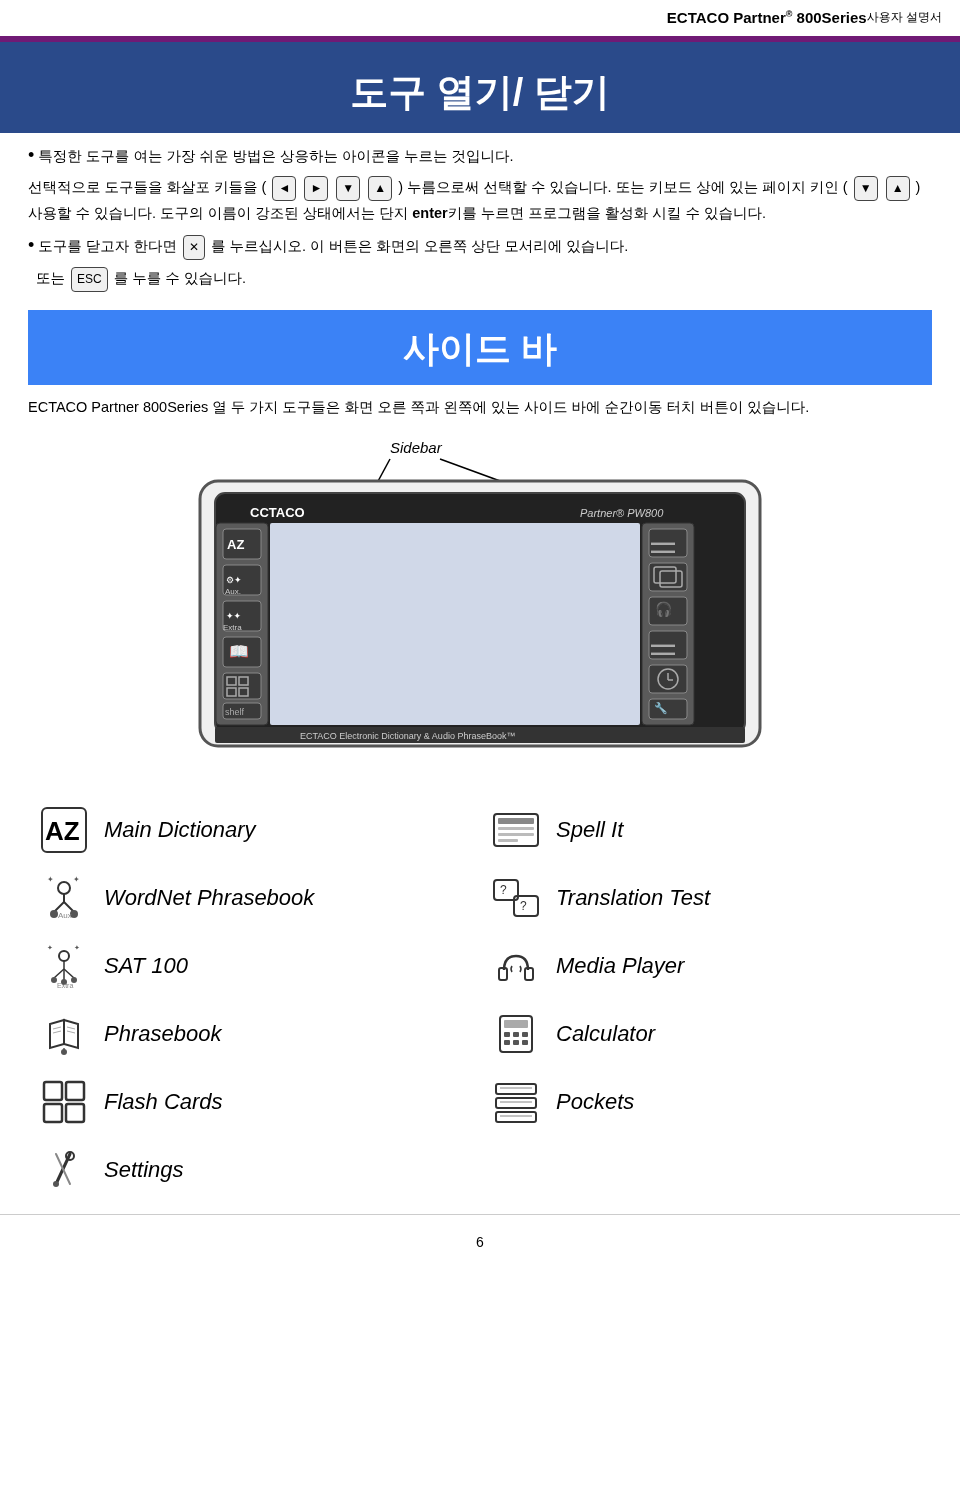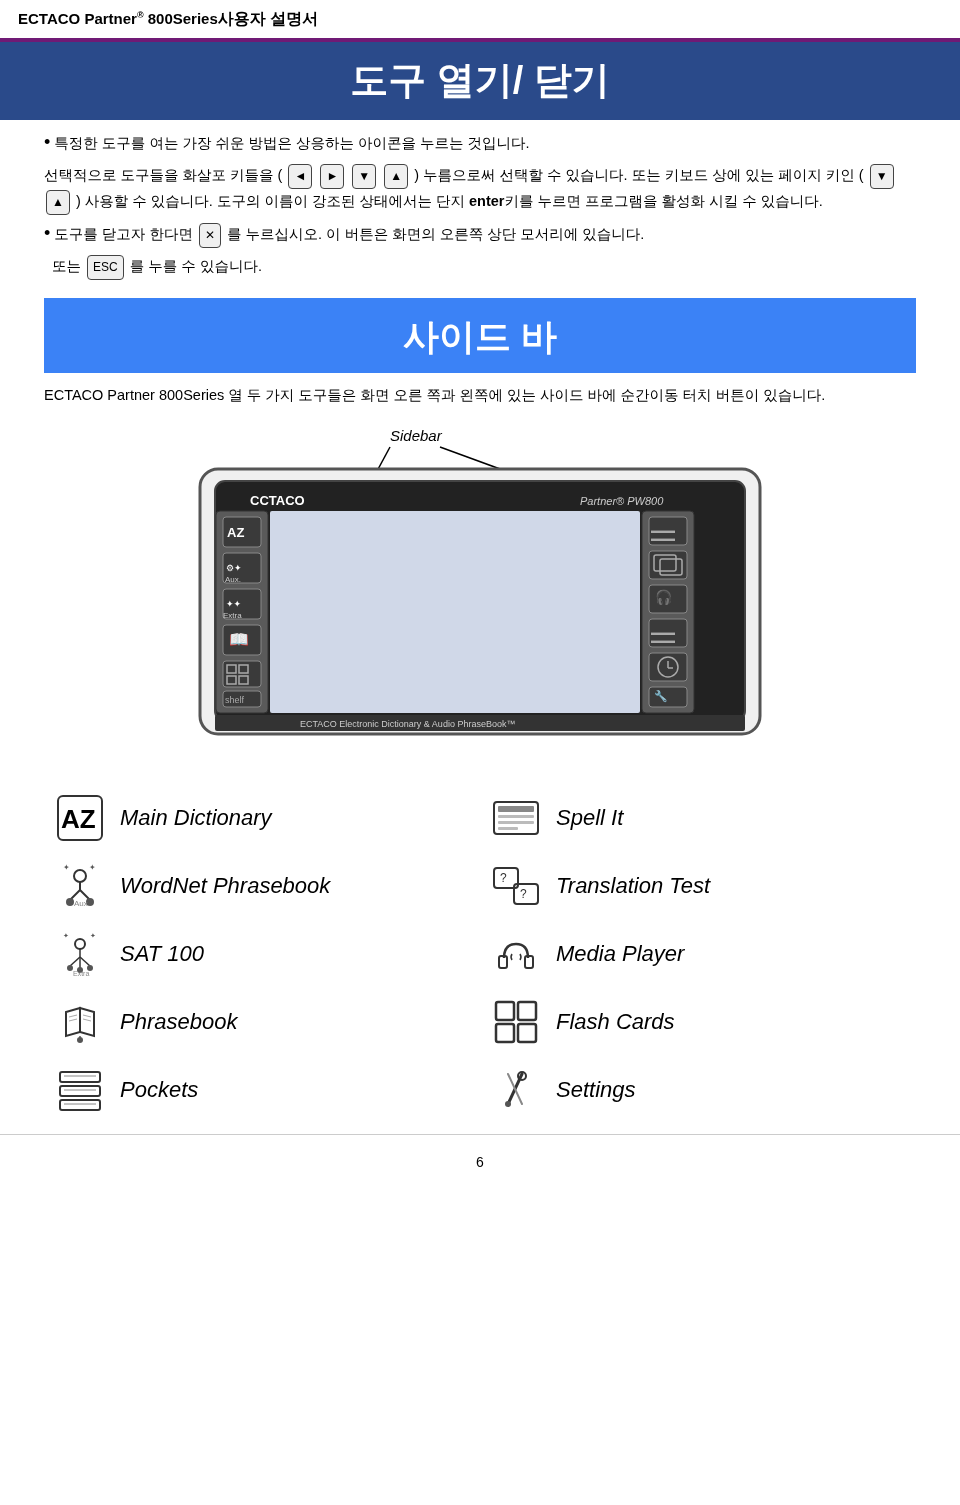"ECTACO Partner® 800Series" .page-header { border-bottom: 4px solid #701a75 -> 6px solid #701a75; justify-content: flex-start -> flex-end }
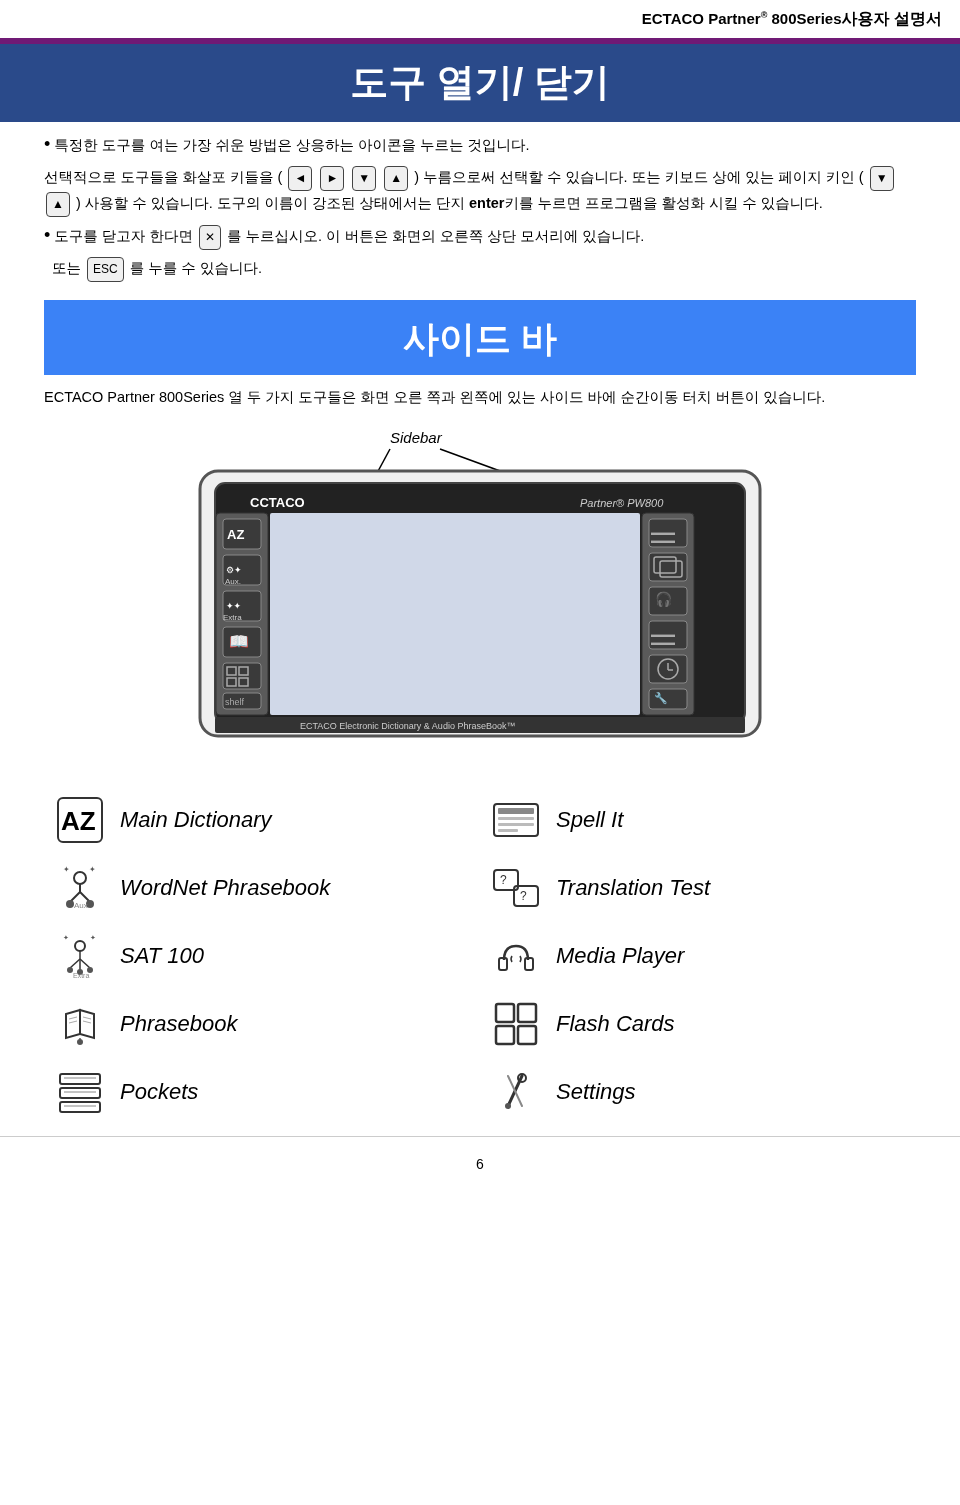"사용자 설명서" .page-header .manual-title { font-size: 16px -> 12px; font-weight: bold -> normal }
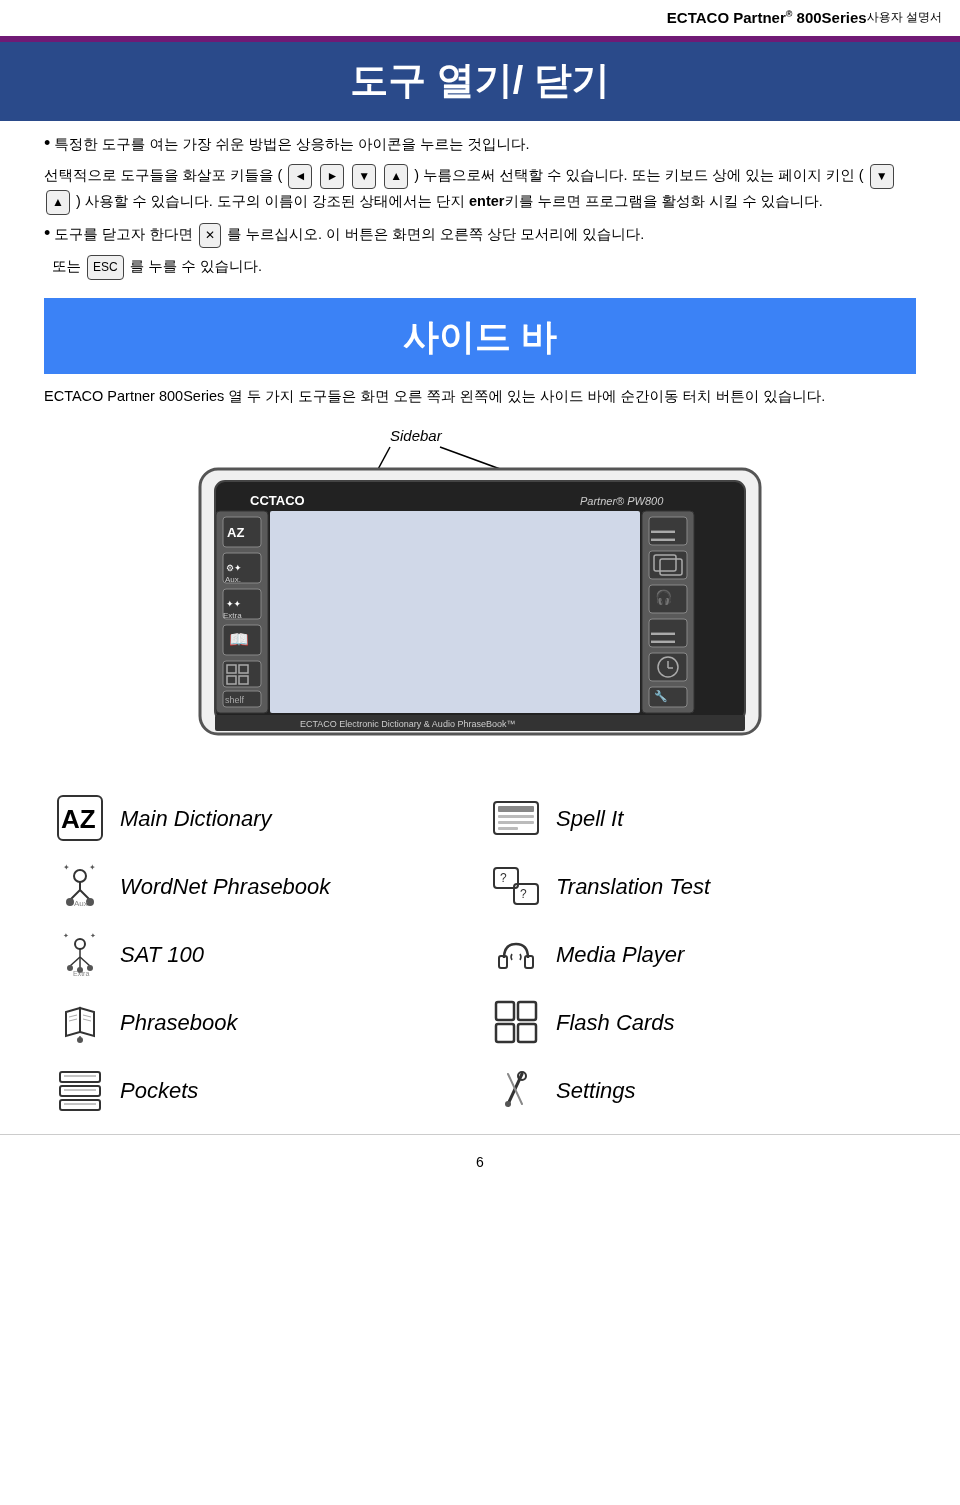"도구 열기/ 닫기" .section-banner { padding: 8px 0 10px 0 -> 20px 0 10px 0 }
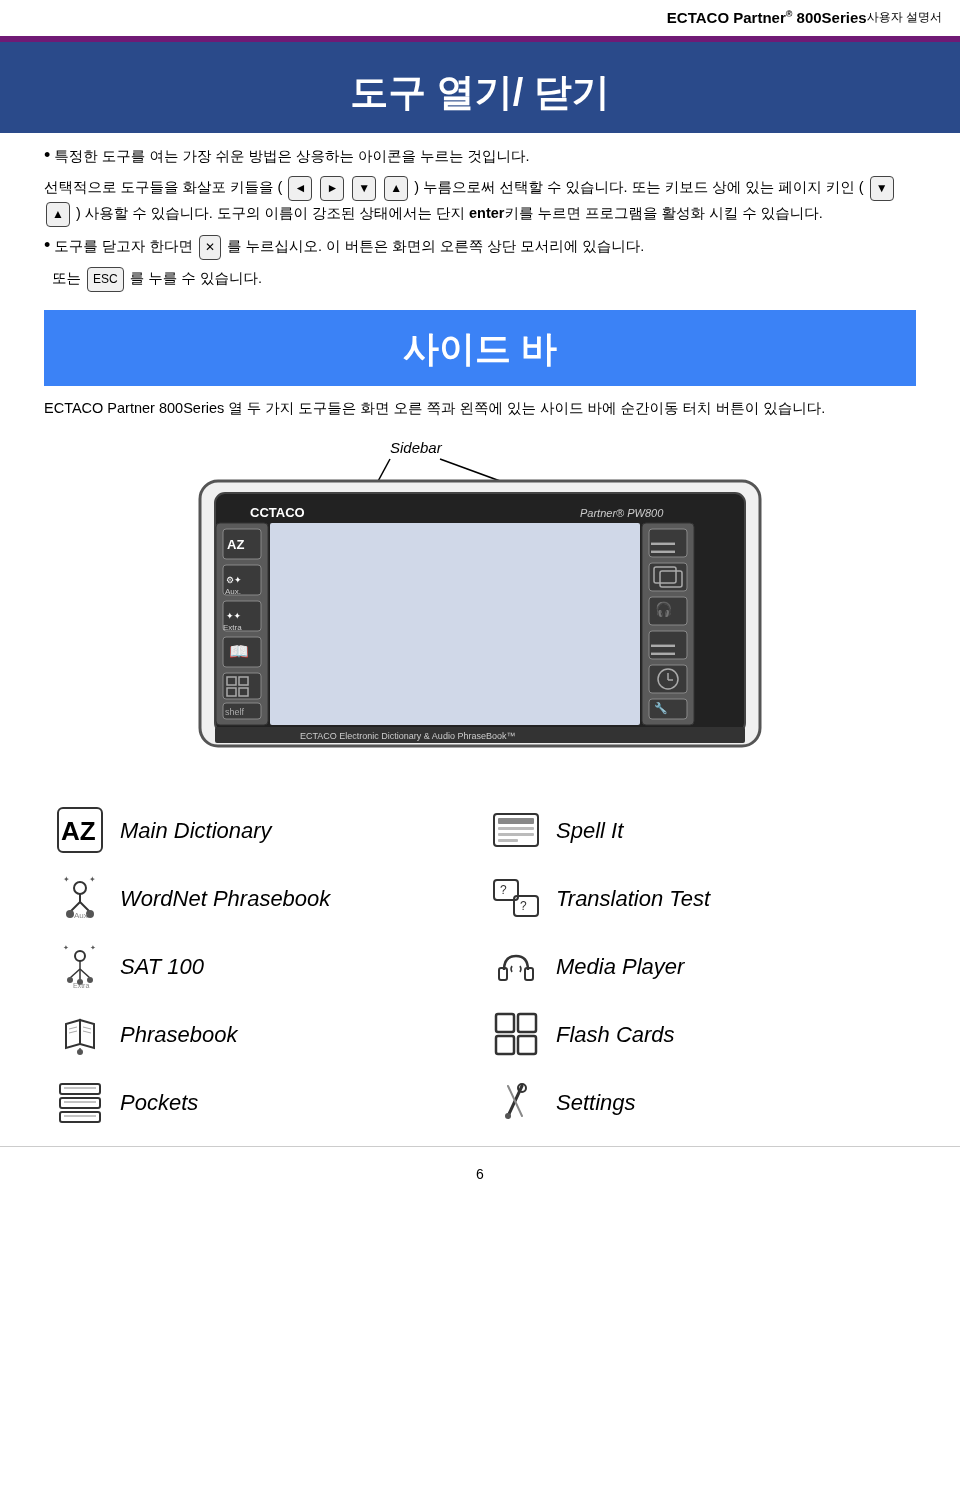"• 특정한 도구를 여는 가장" .content-area { padding: 0 44px -> 0 28px }
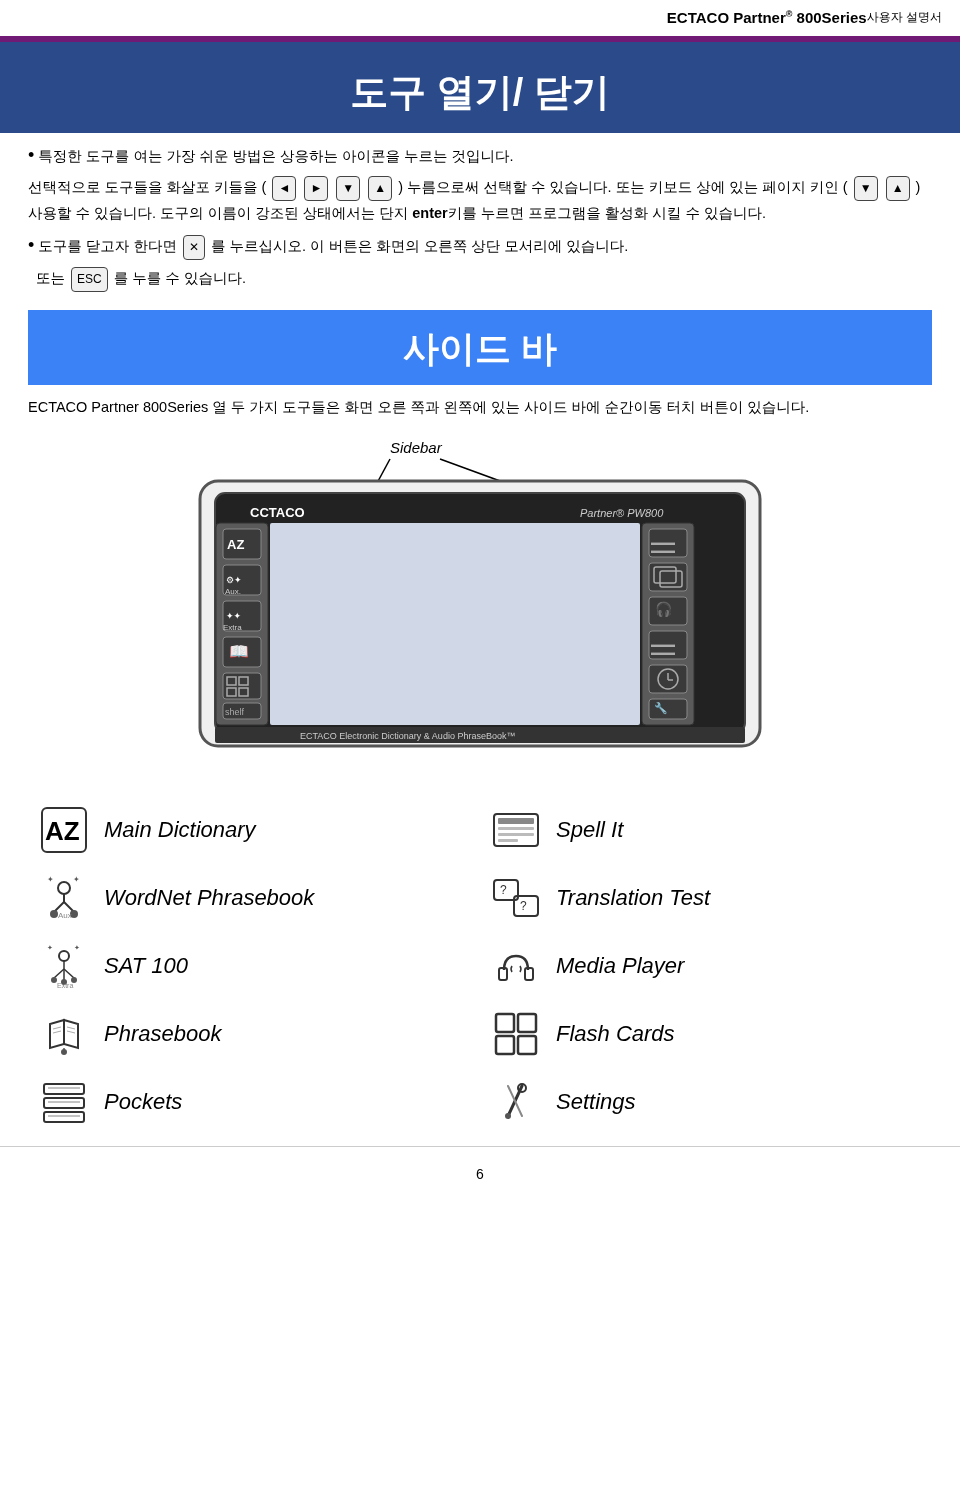"Calculator" div.tool-item { html: none -> <div> <div> <svg> <rect></rect> <rect></rect> <rect></rect> <rect></rect> <rect></rect> <rect></rect> <rect></rect> <rect></rect> </svg> </div> <span>Calculator</span> </div> }
